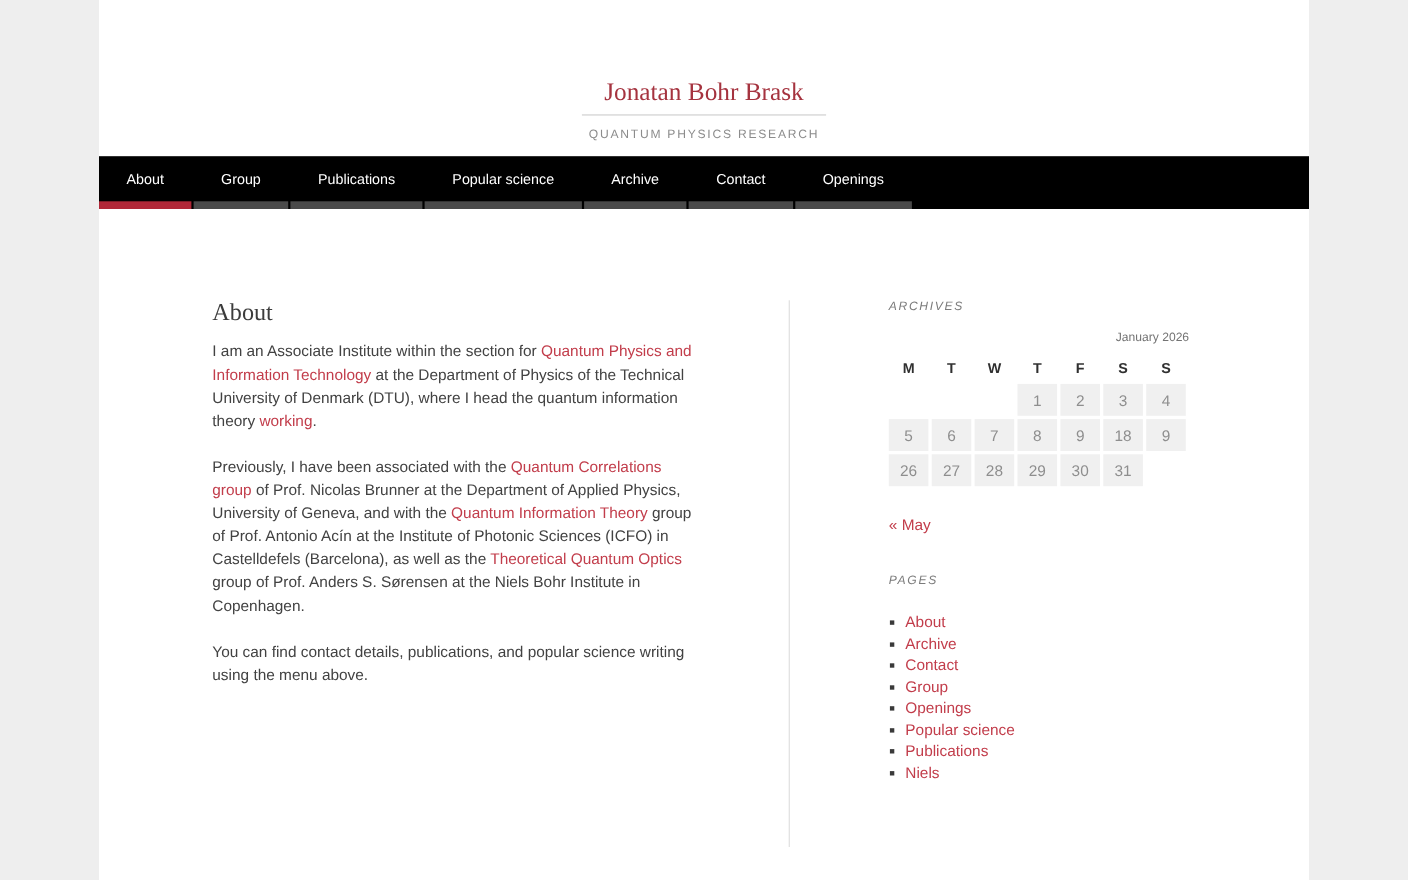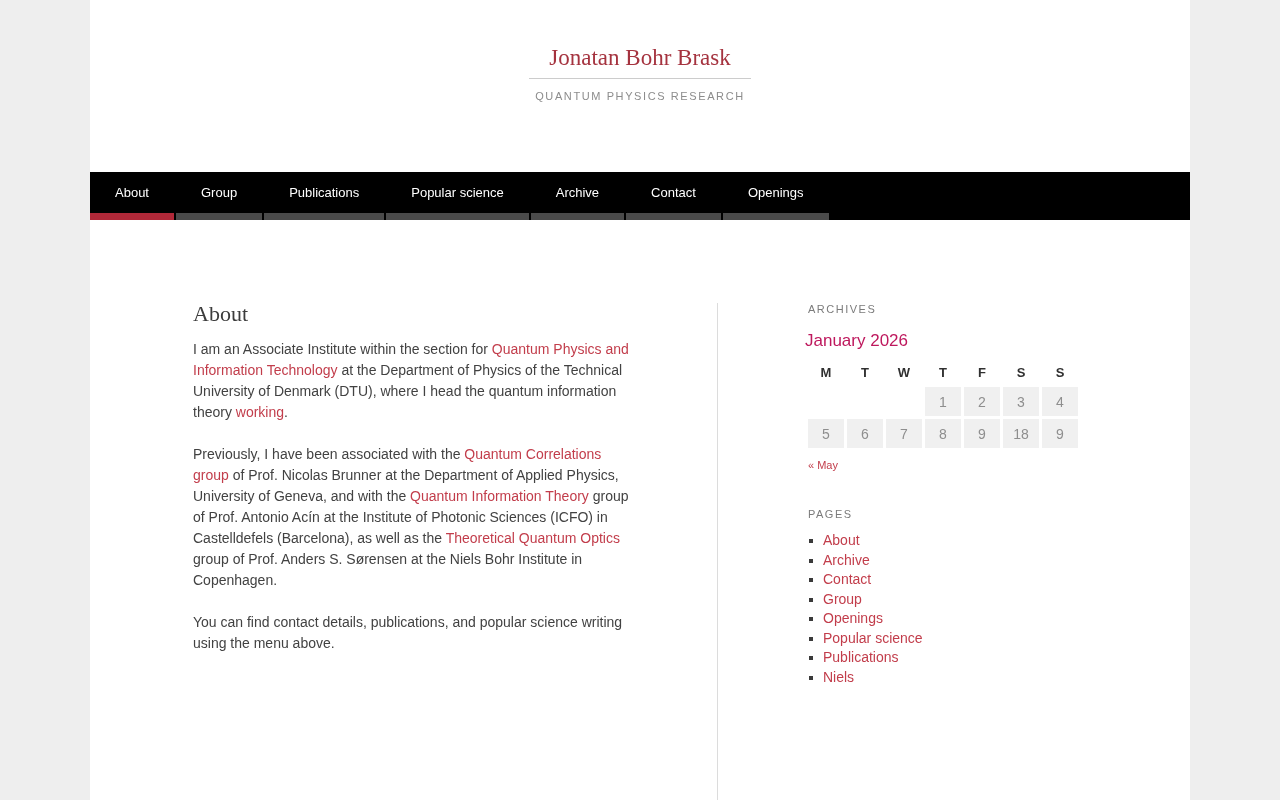"Jonatan Bohr Brask" .site-header { height: 172px -> 142px; padding-top: 46px -> 72px }
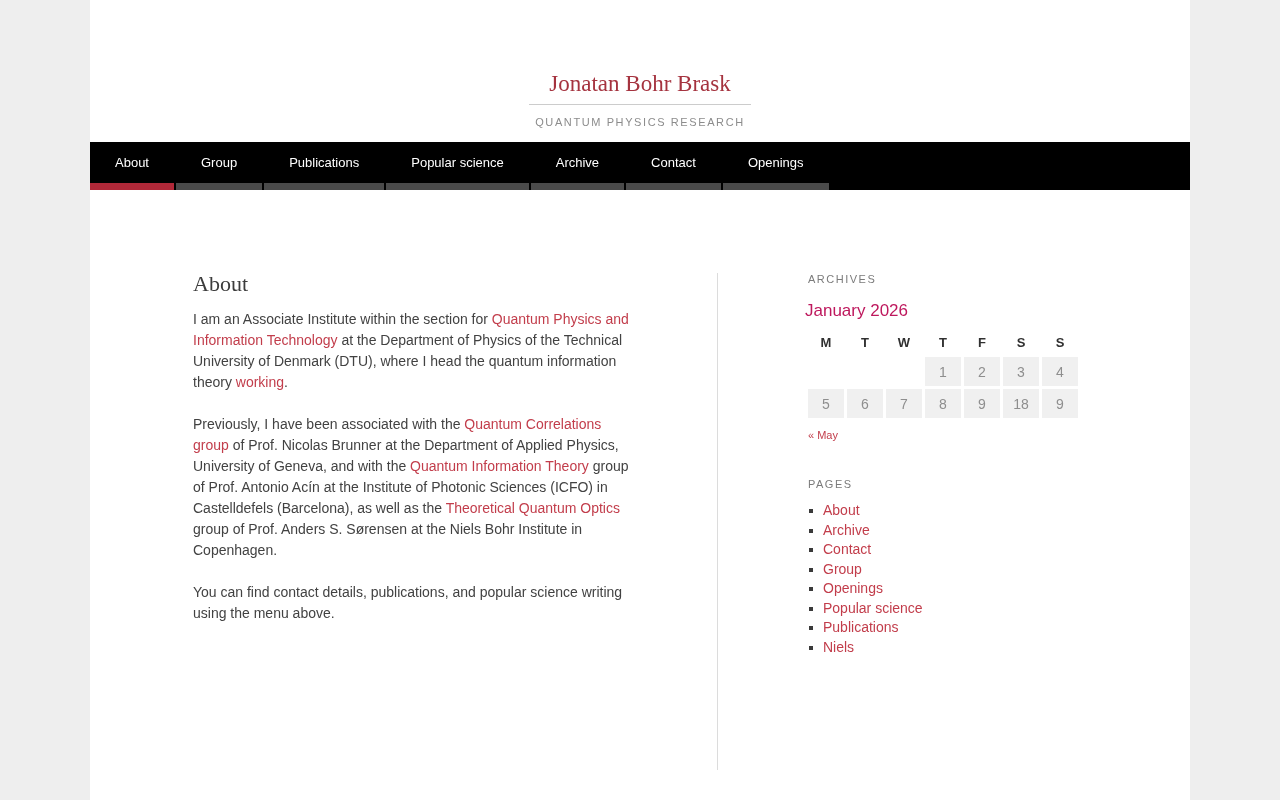"ARCHIVES" .widget-heading { font-style: none -> italic }
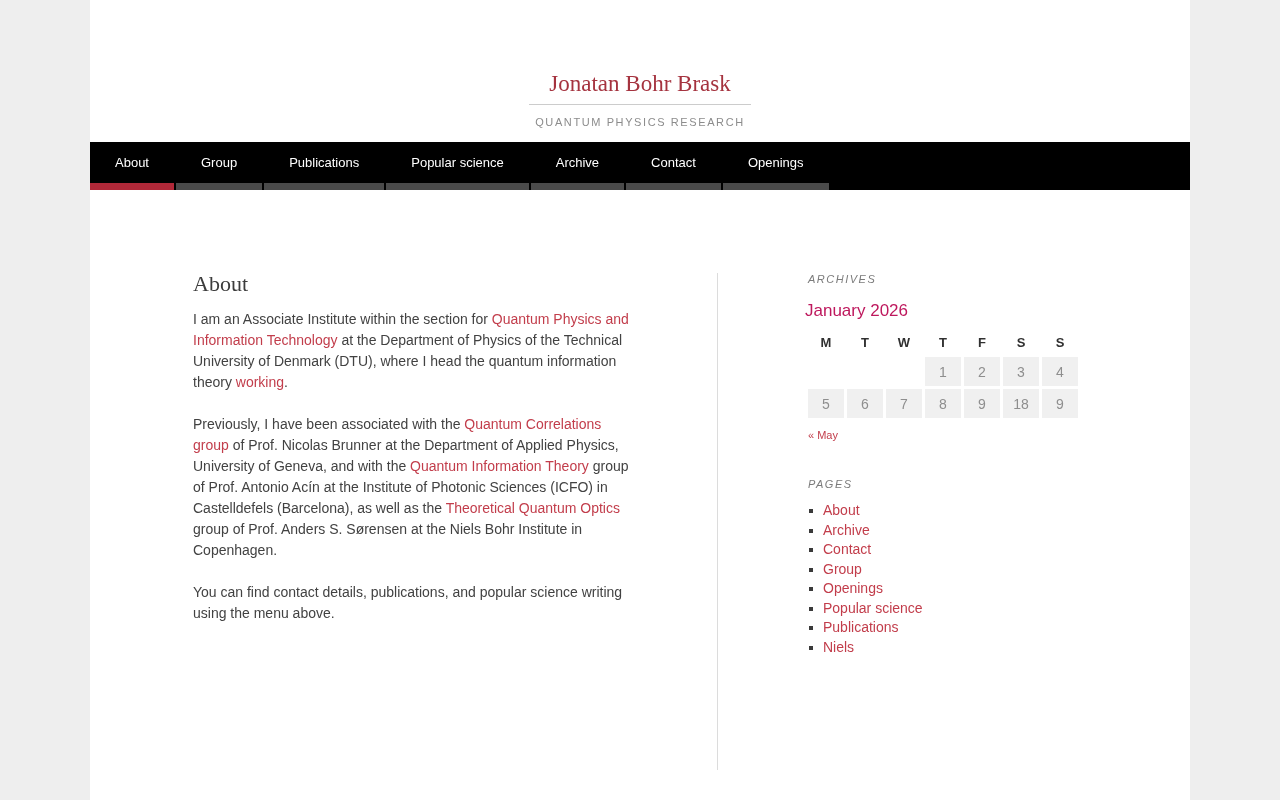"January 2026" table.calendar caption { color: #be185d -> #737373; font-size: 17px -> 11px; text-align: left -> right }
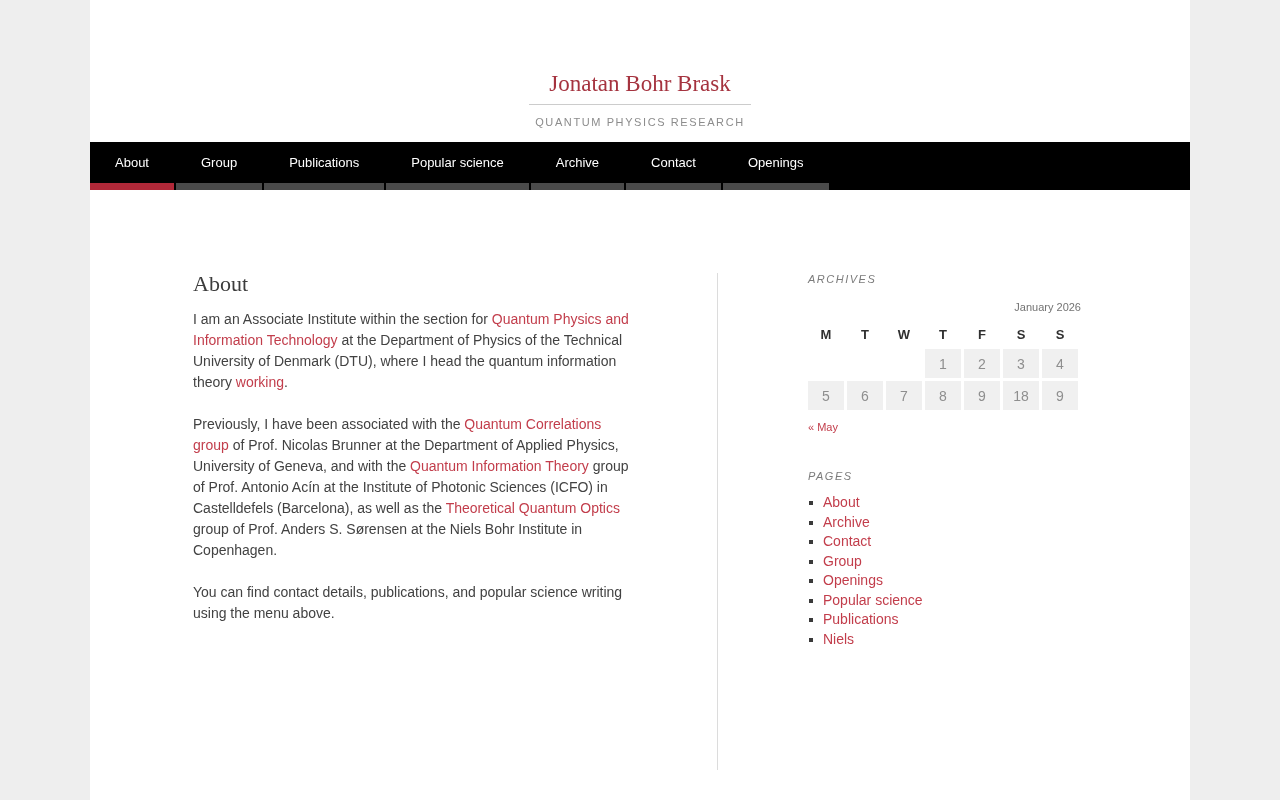"26" tr { html: none -> <tr> <td>26</td> <td>27</td> <td>28</td> <td>29</td> <td>30</td> <td>31</td> <td></td> </tr> }
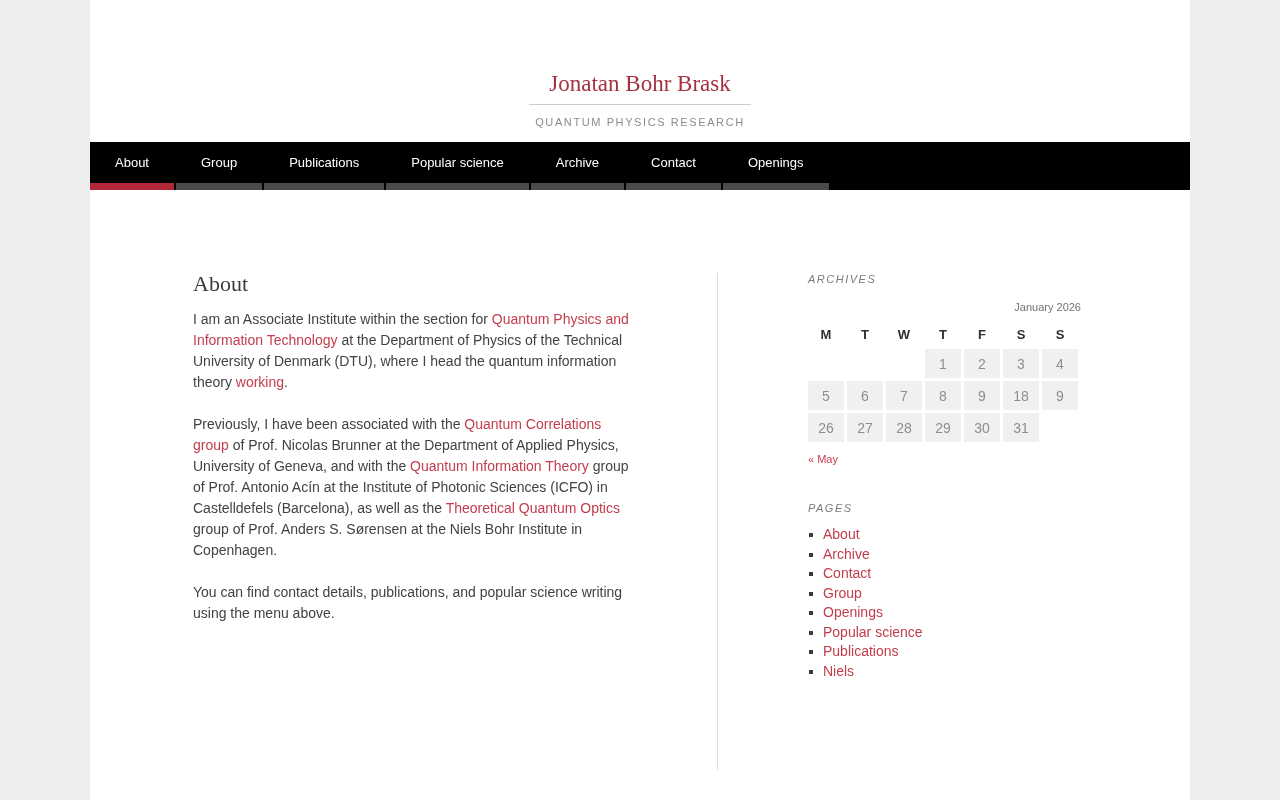"« May" .prev-month { font-size: 11px -> 14px; margin-top: 8px -> 24px }
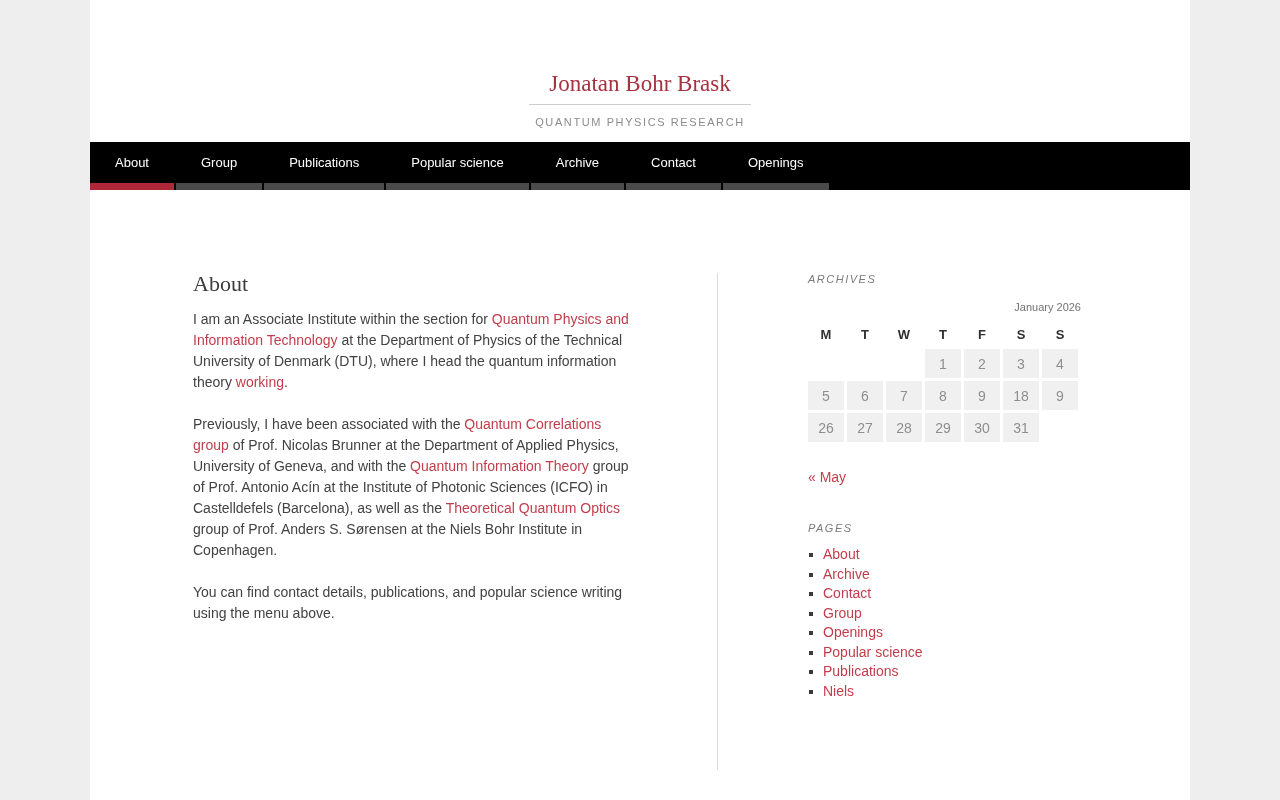"PAGES" .pages-widget .widget-heading { margin-bottom: 11px -> 22px }
